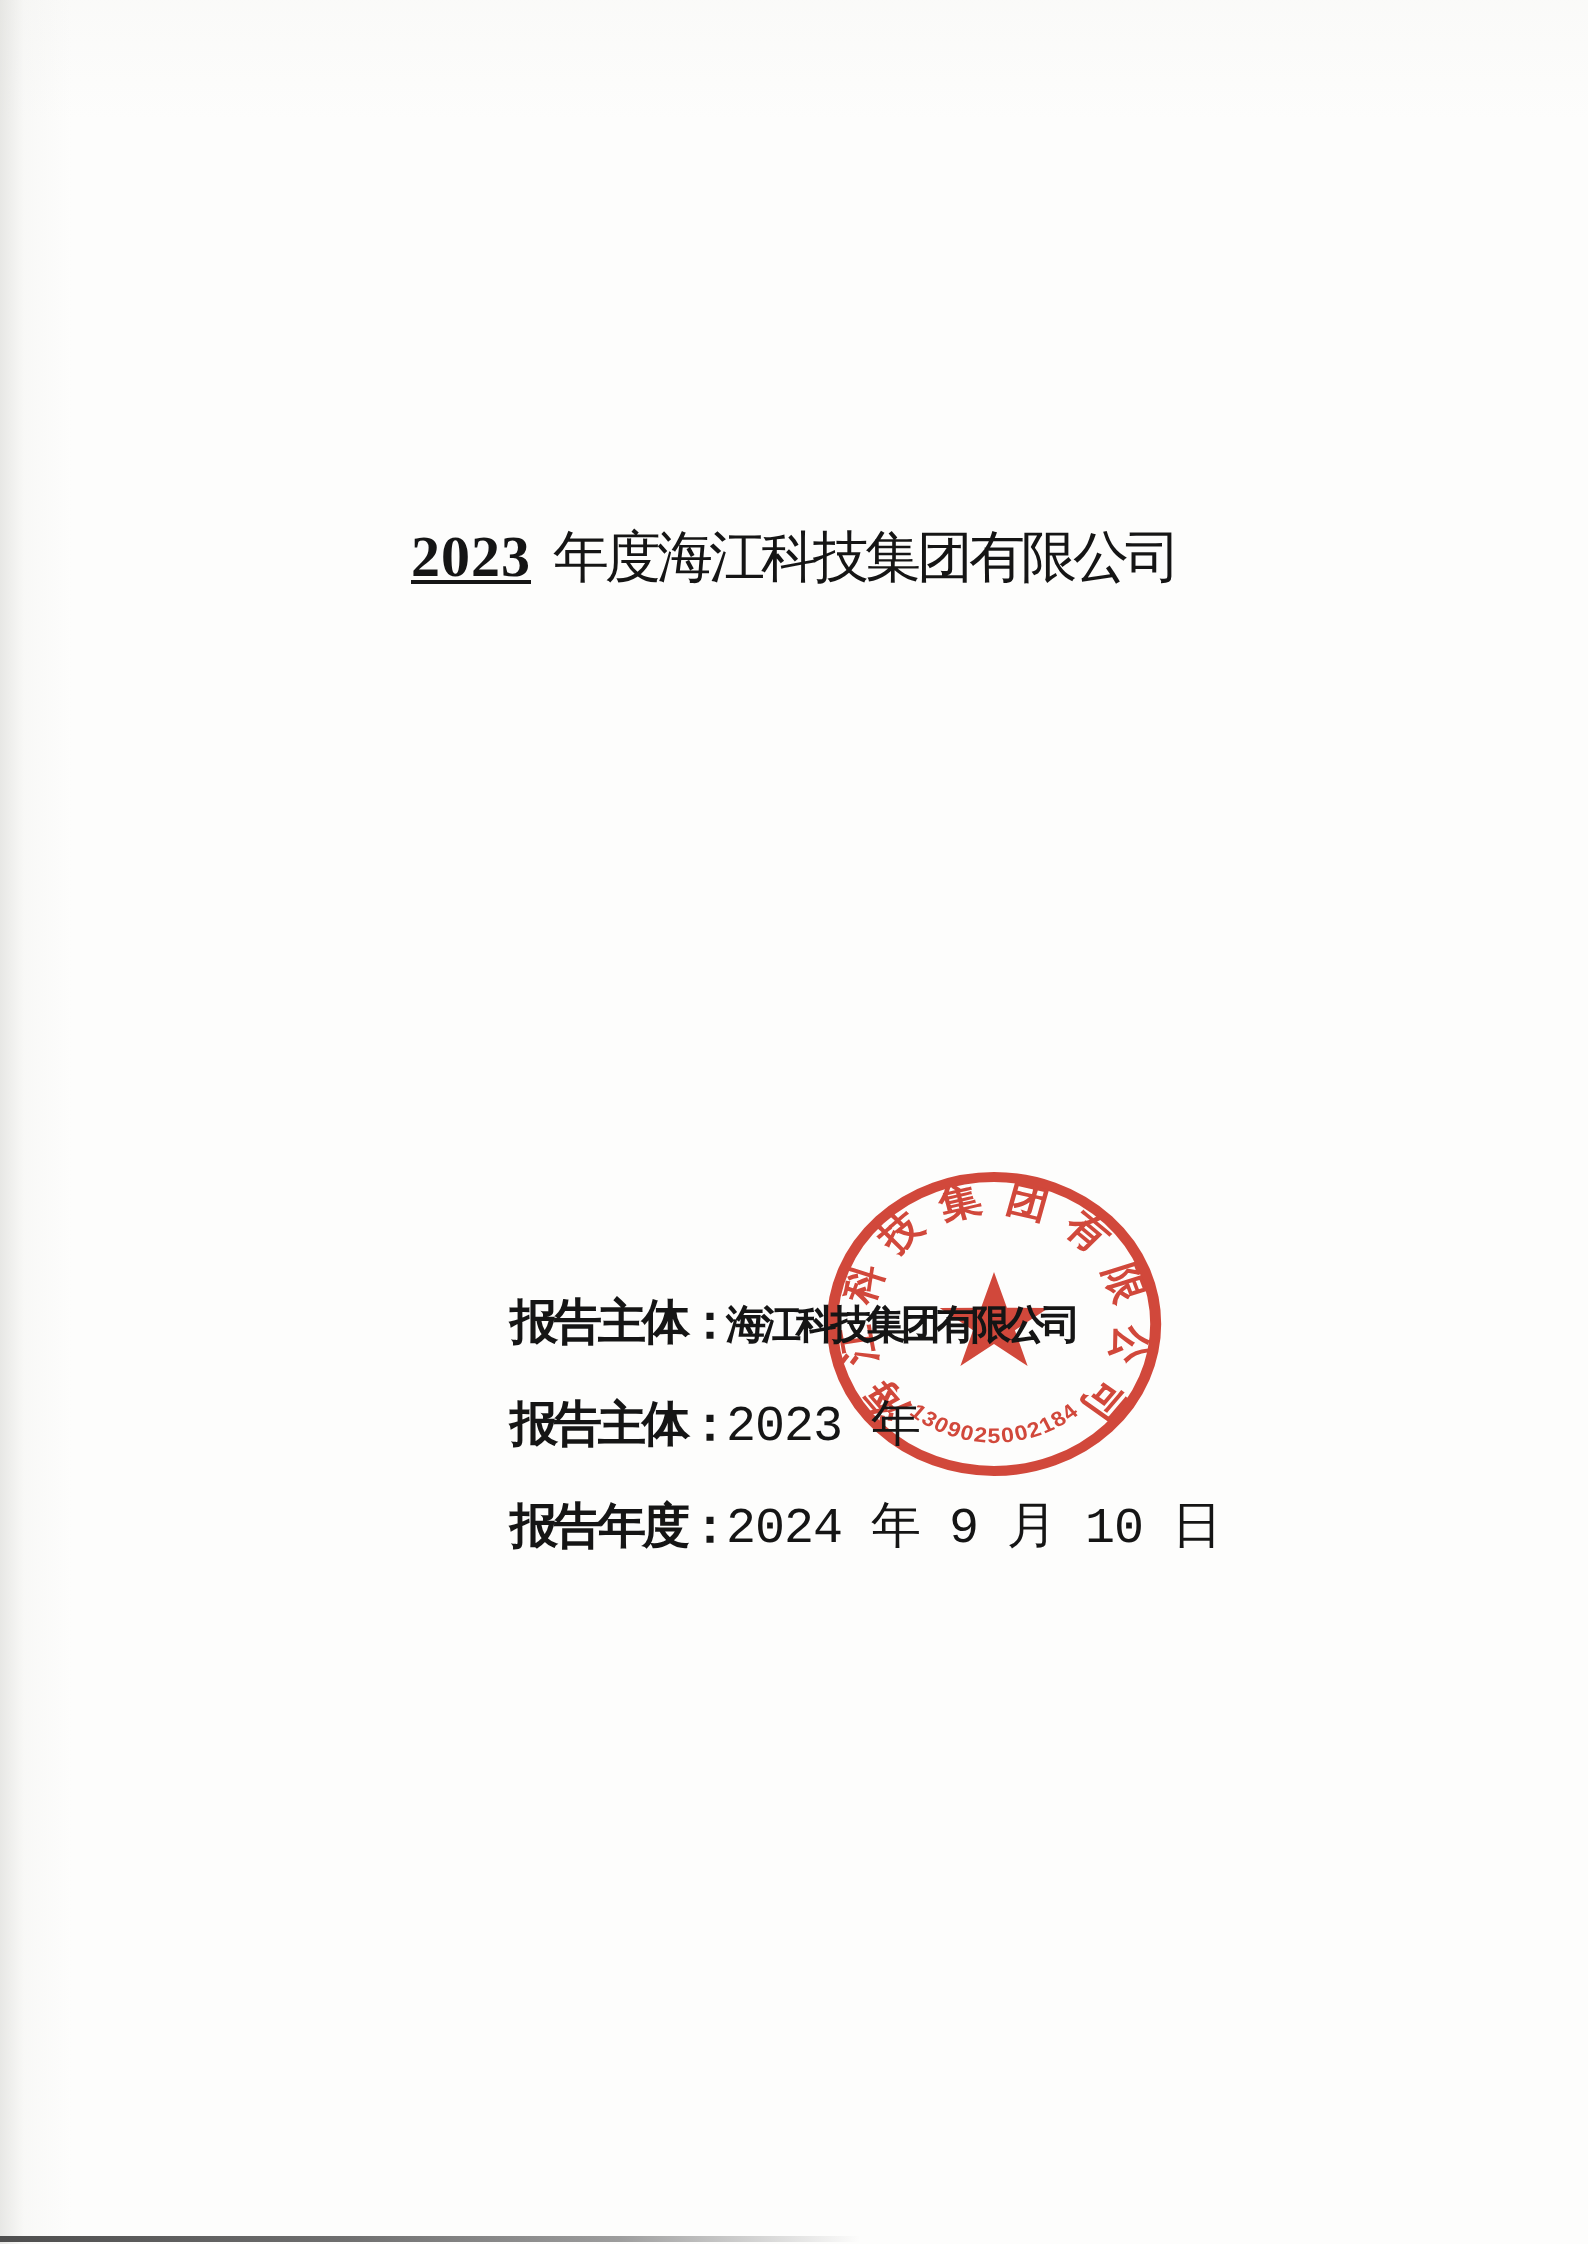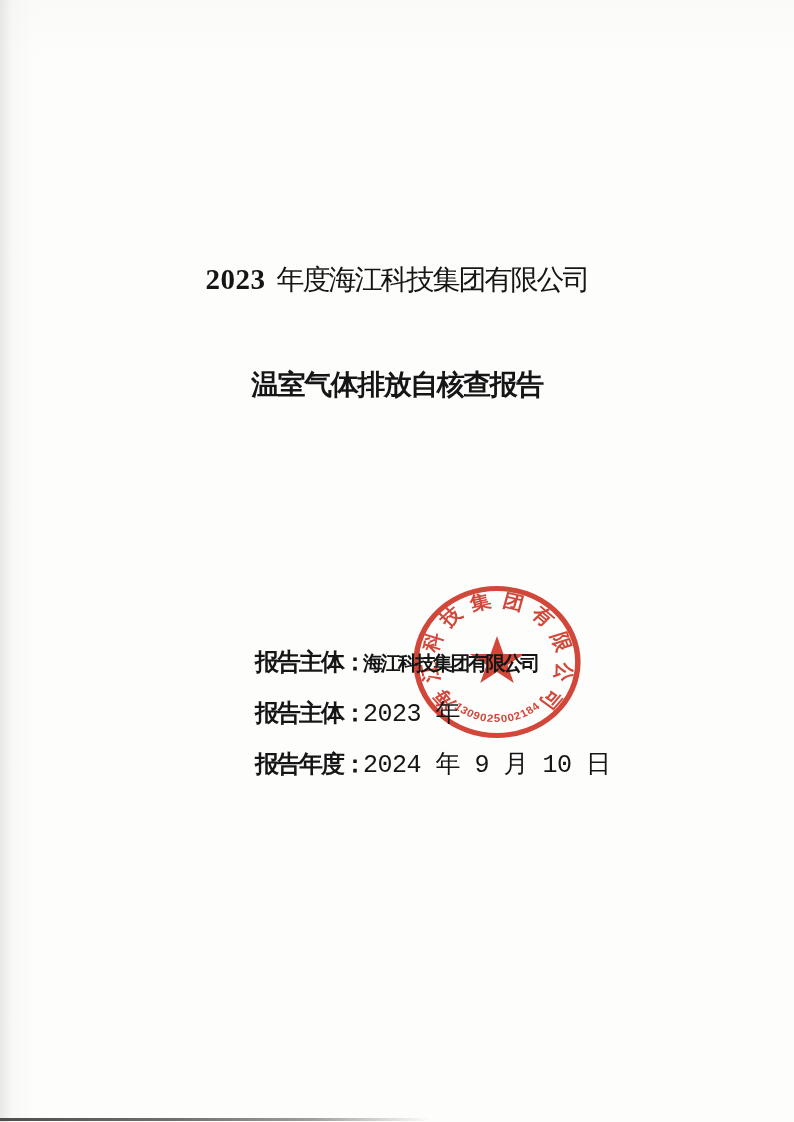"2023" .title .t-num { text-decoration: none -> underline }
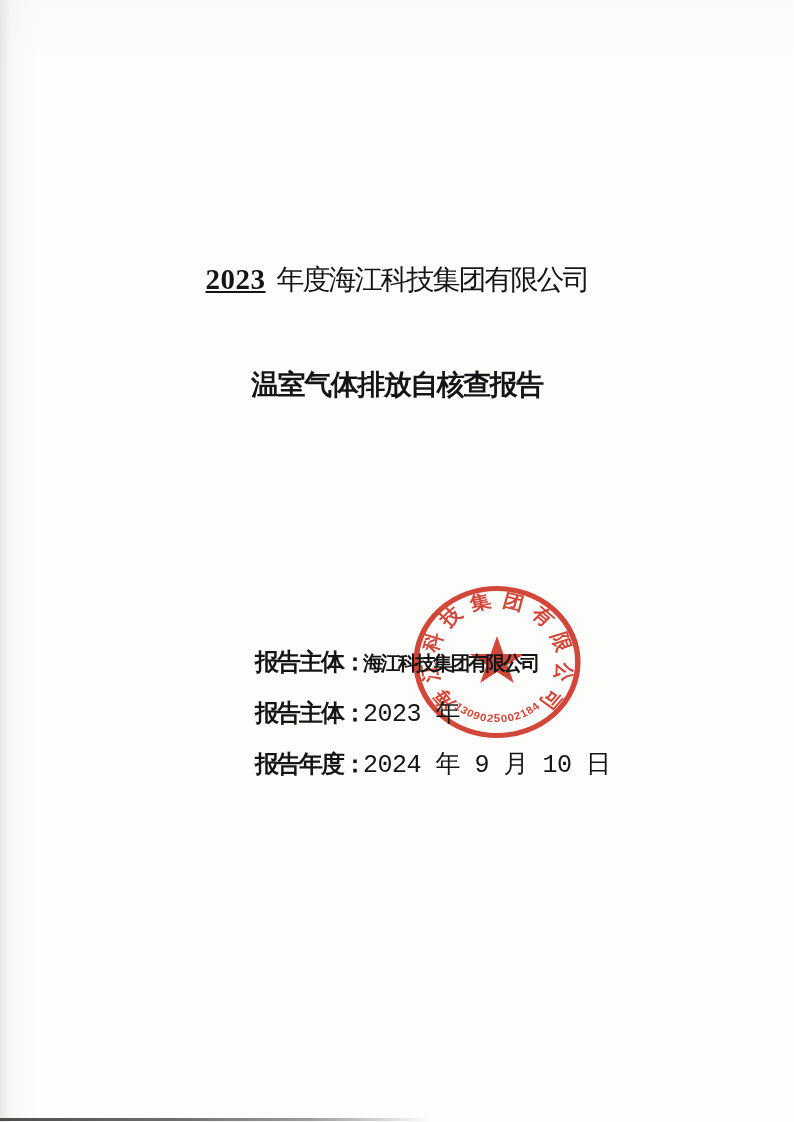"温室气体排放自核查报告" div.subtitle { html: <div>温室气体排放自核查报告</div> -> none }
